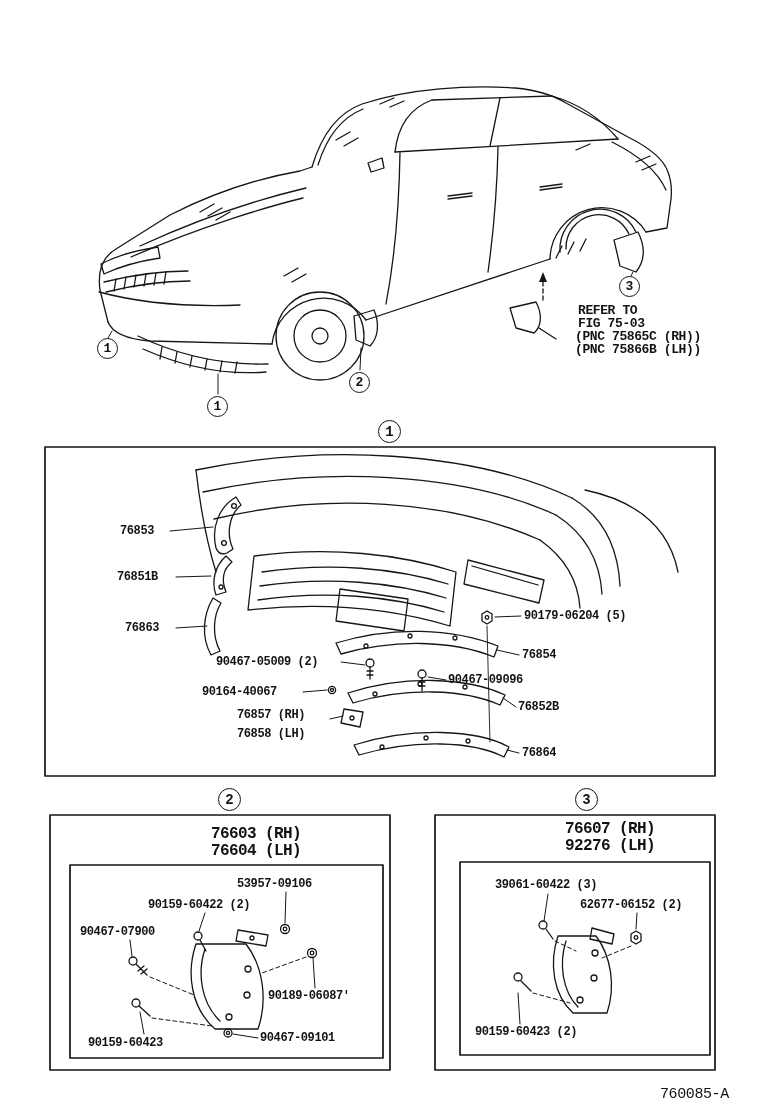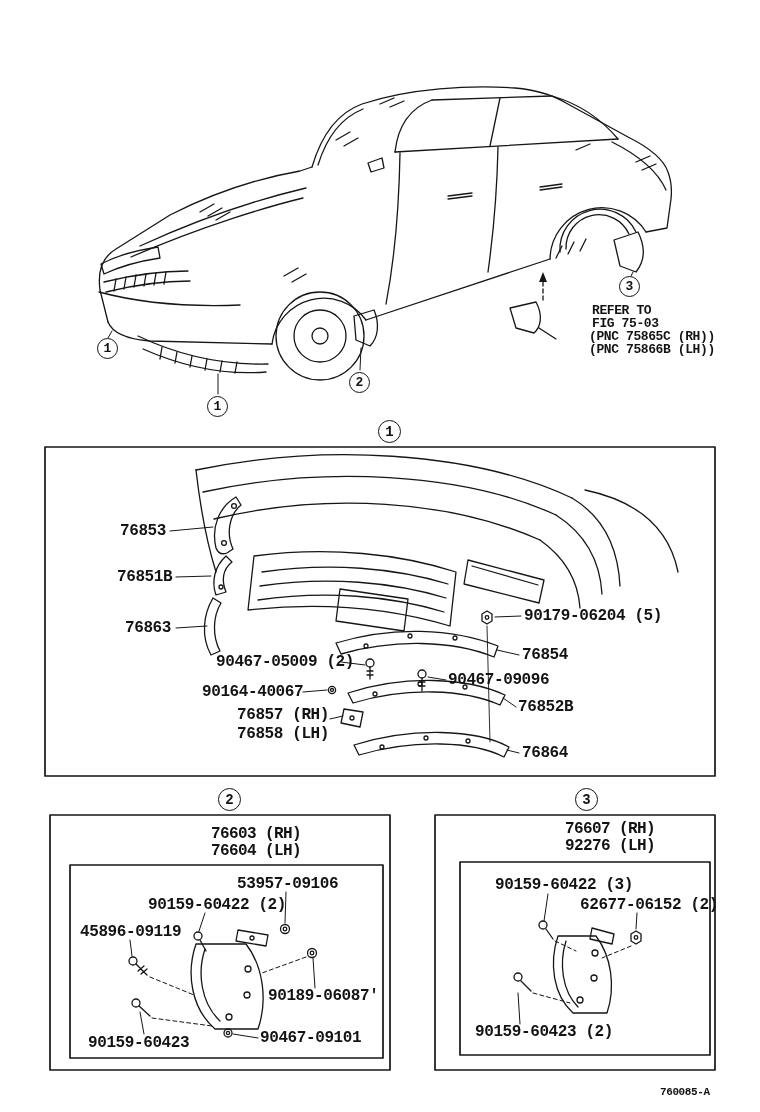"REFER TO" .ref { margin-left: 14px -> none }
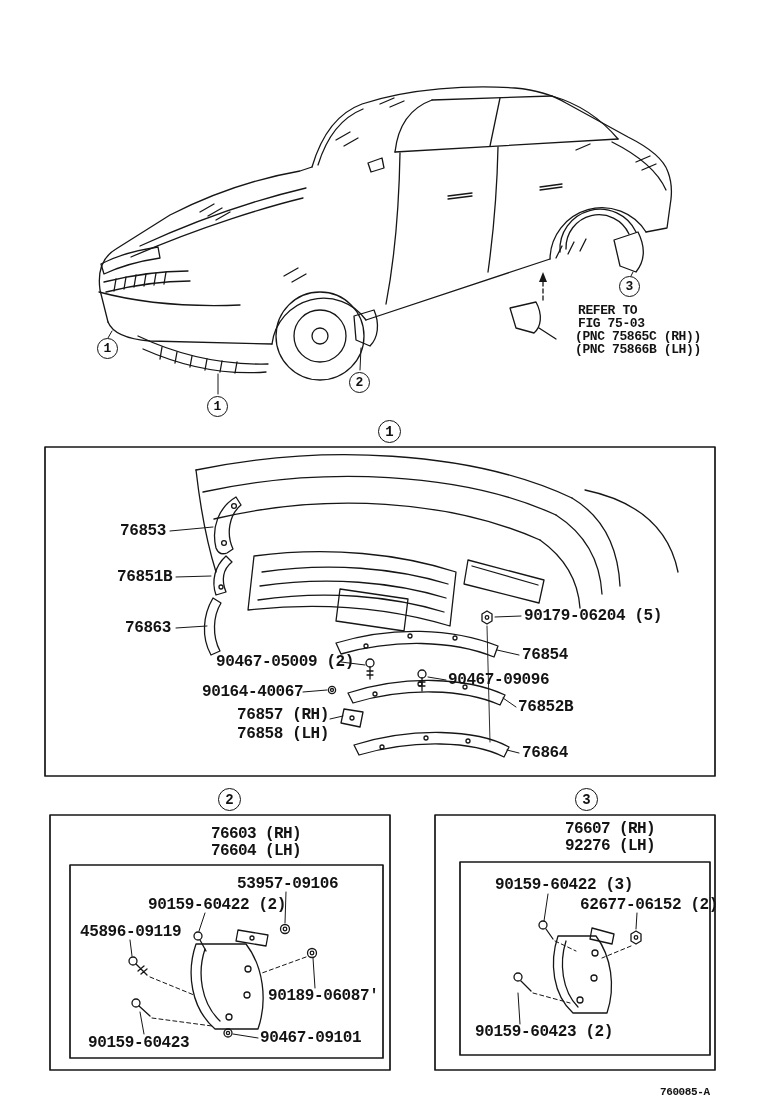"76853" .lbl { font-size: 16px -> 12px }
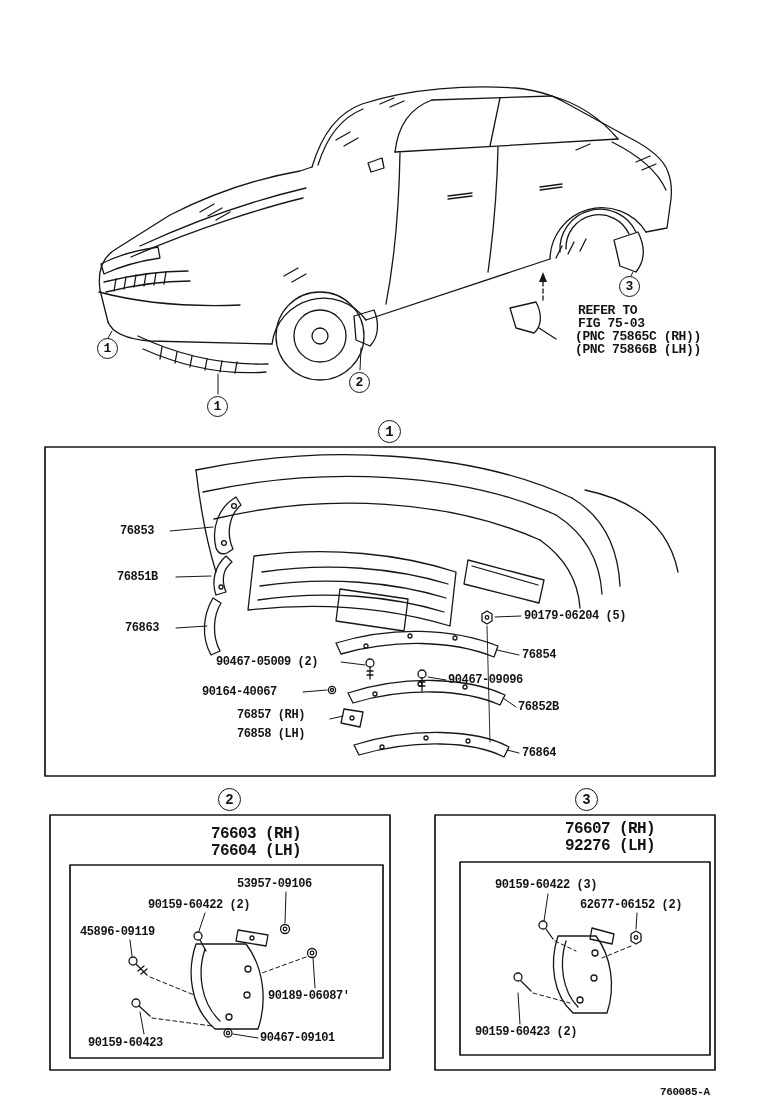"90159-60422 (3)" div.lbl { text: 90159-60422 -> 39061-60422 }
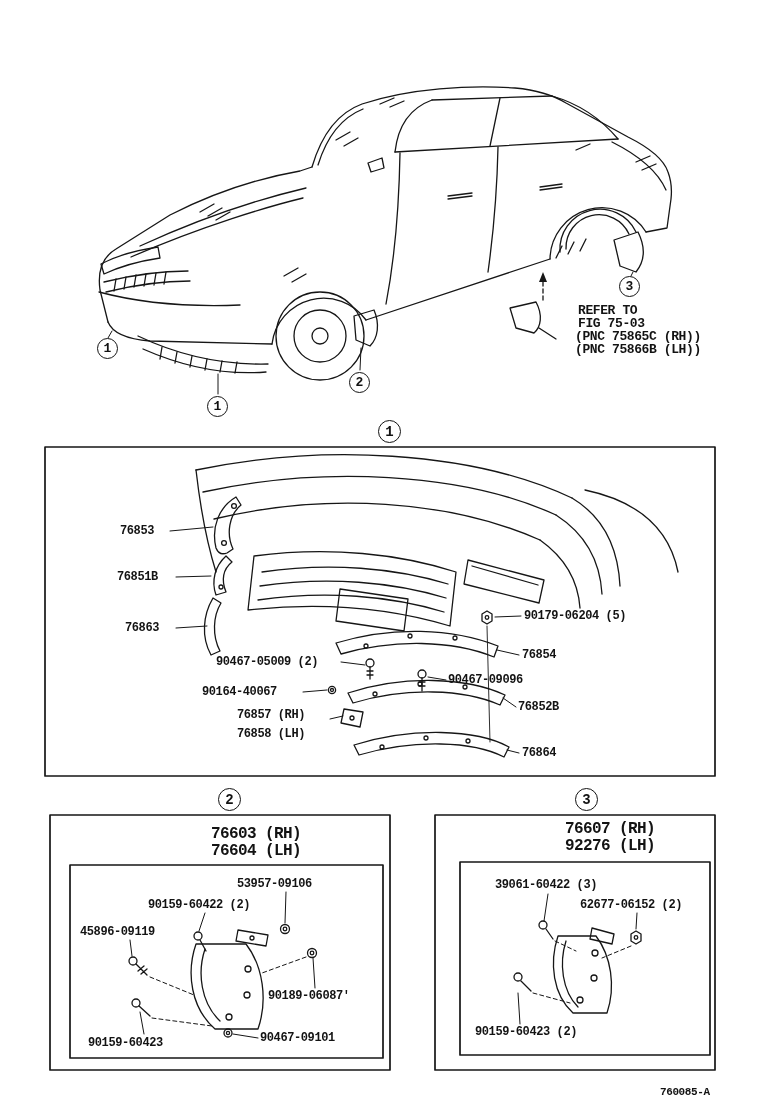"45896-09119" div.lbl { text: 45896-09119 -> 90467-07900 }
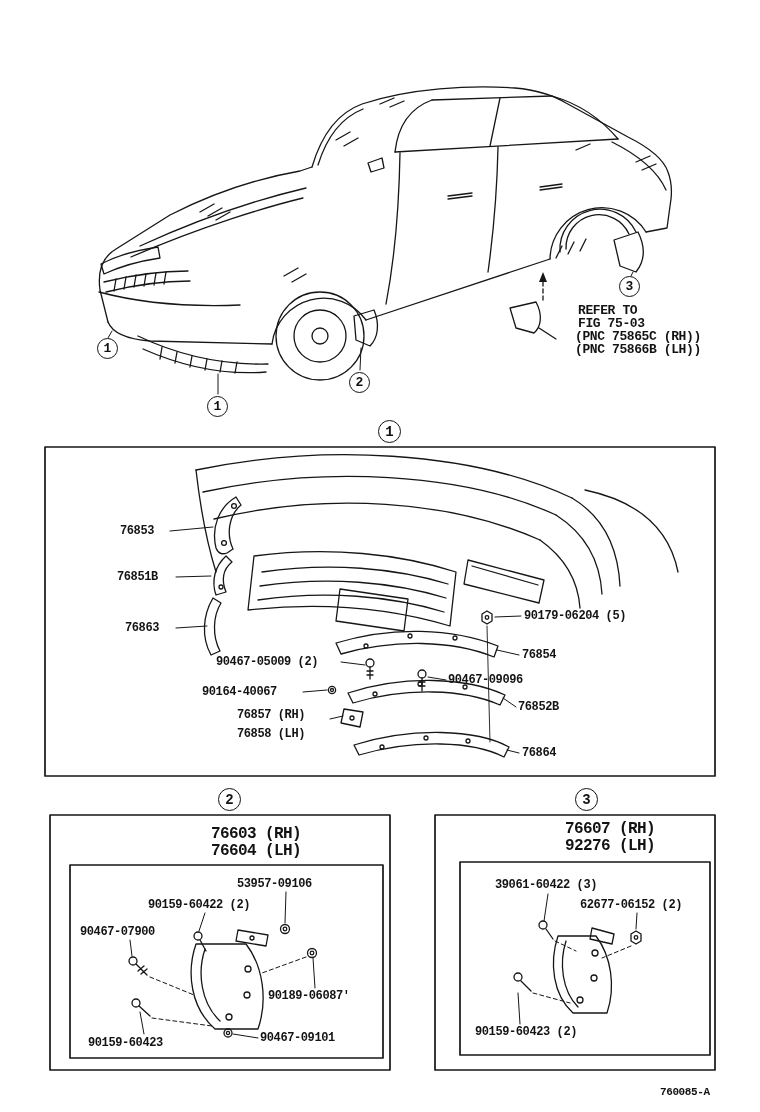"760085-A" .pagecode { font-size: 11px -> 15px; font-weight: 700 -> 400 }
